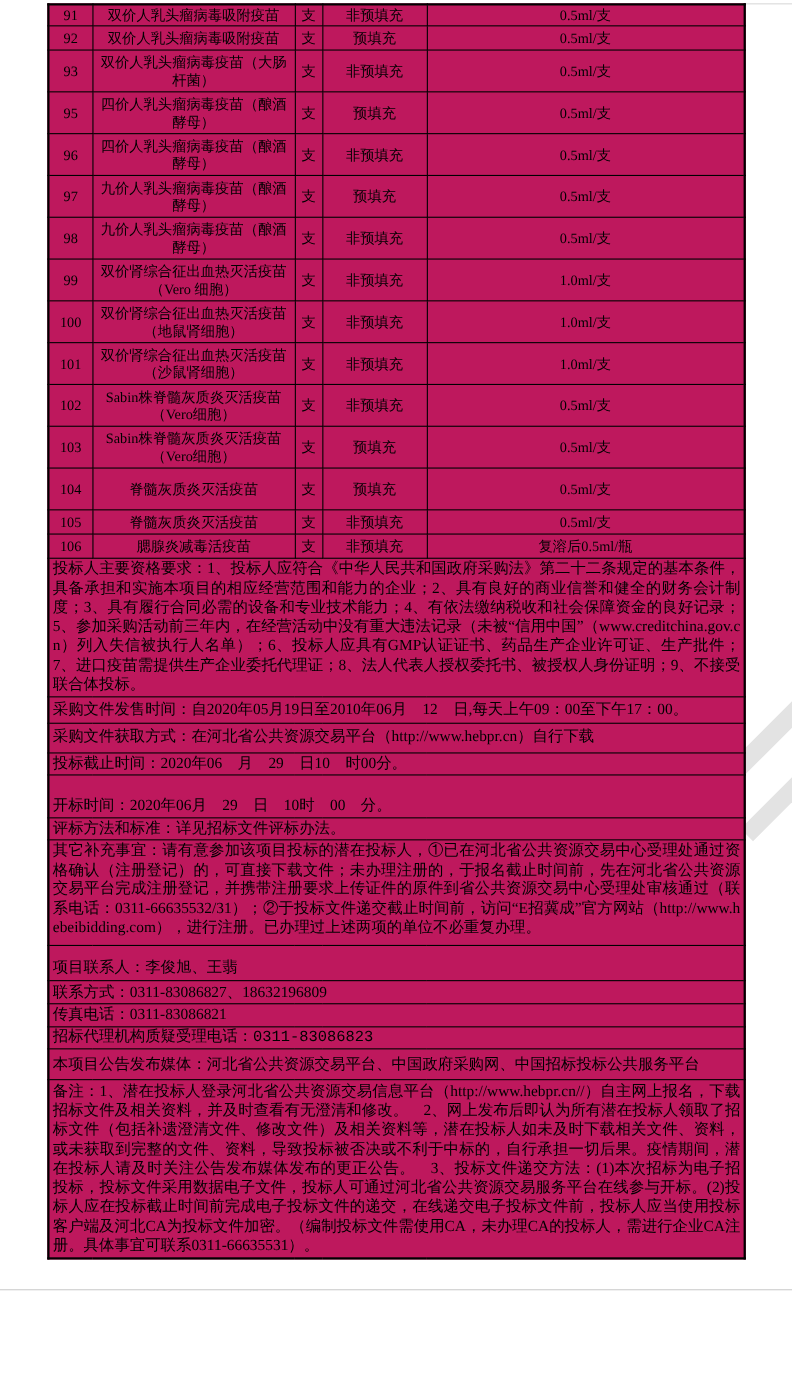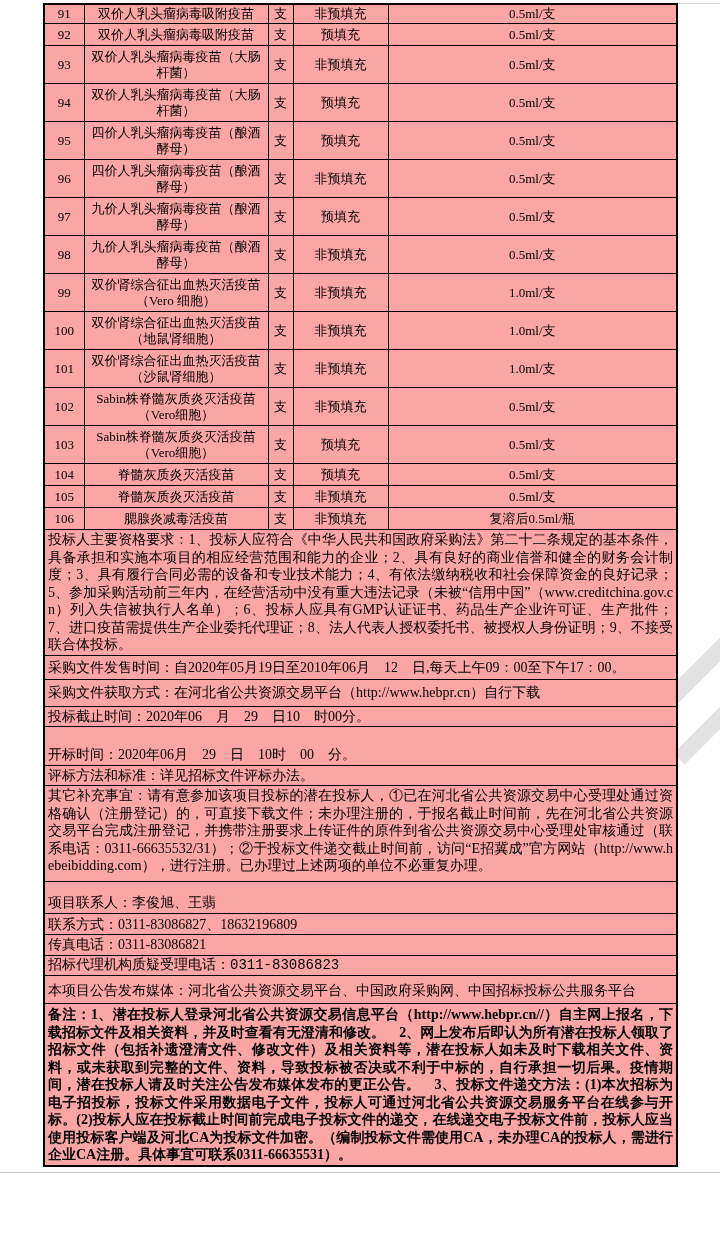"91" table.doc-table { background: #fca5a5 -> #be185d }
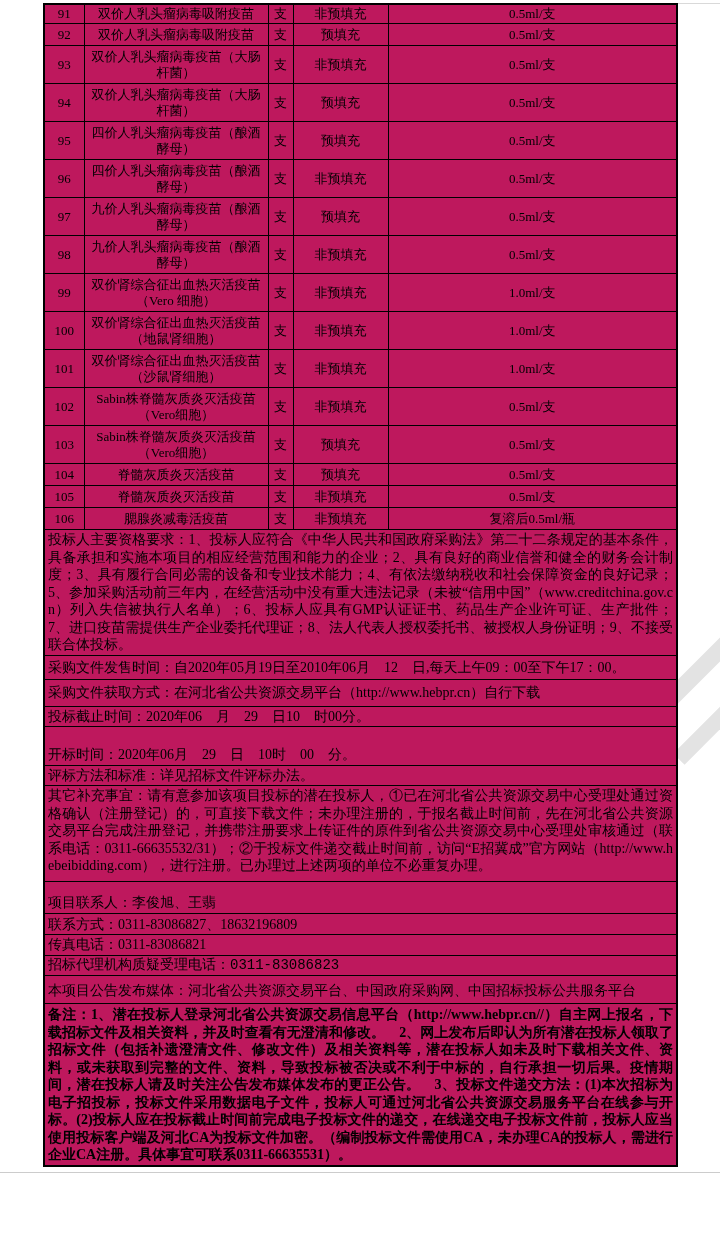"94" tr { html: <tr> <td>94</td> <td>双价人乳头瘤病毒疫苗（大肠杆菌）</td> <td>支</td> <td>预填充</td> <td>0.5ml/支</td> </tr> -> none }
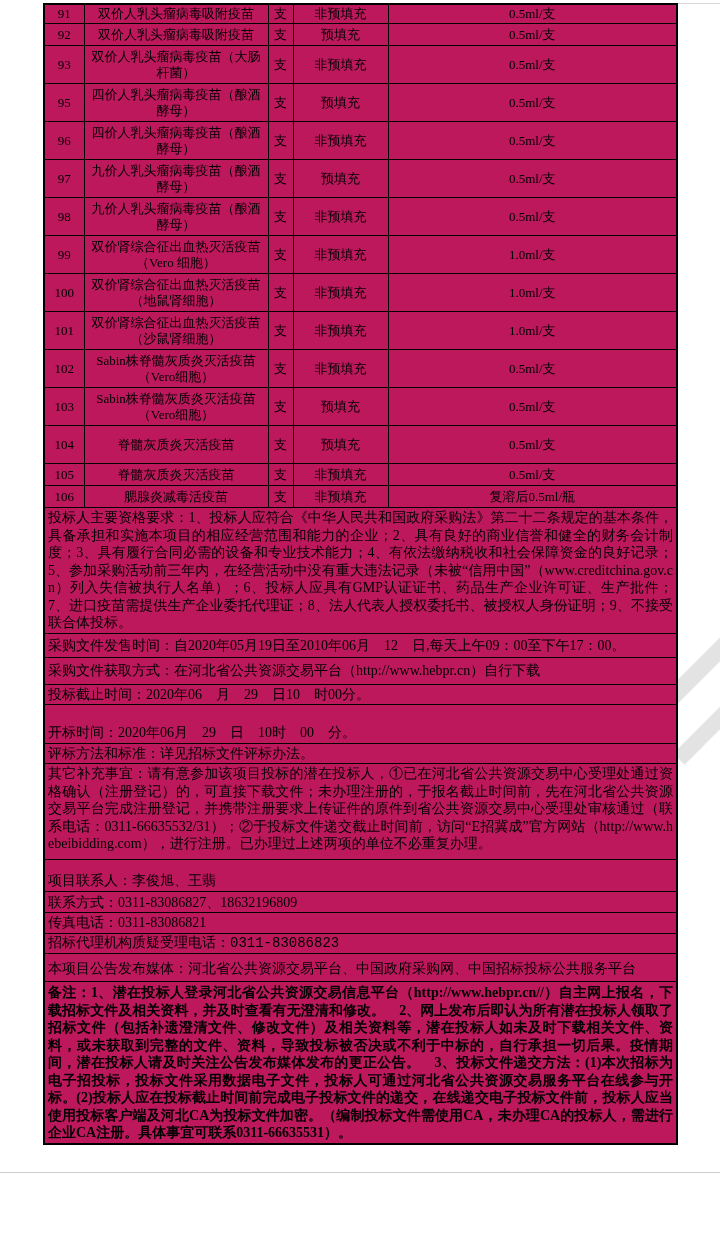"备注：1、潜在投标人登录河北省公共资源交易信息平台（http://www.heb" .s-remark { font-weight: bold -> none }
